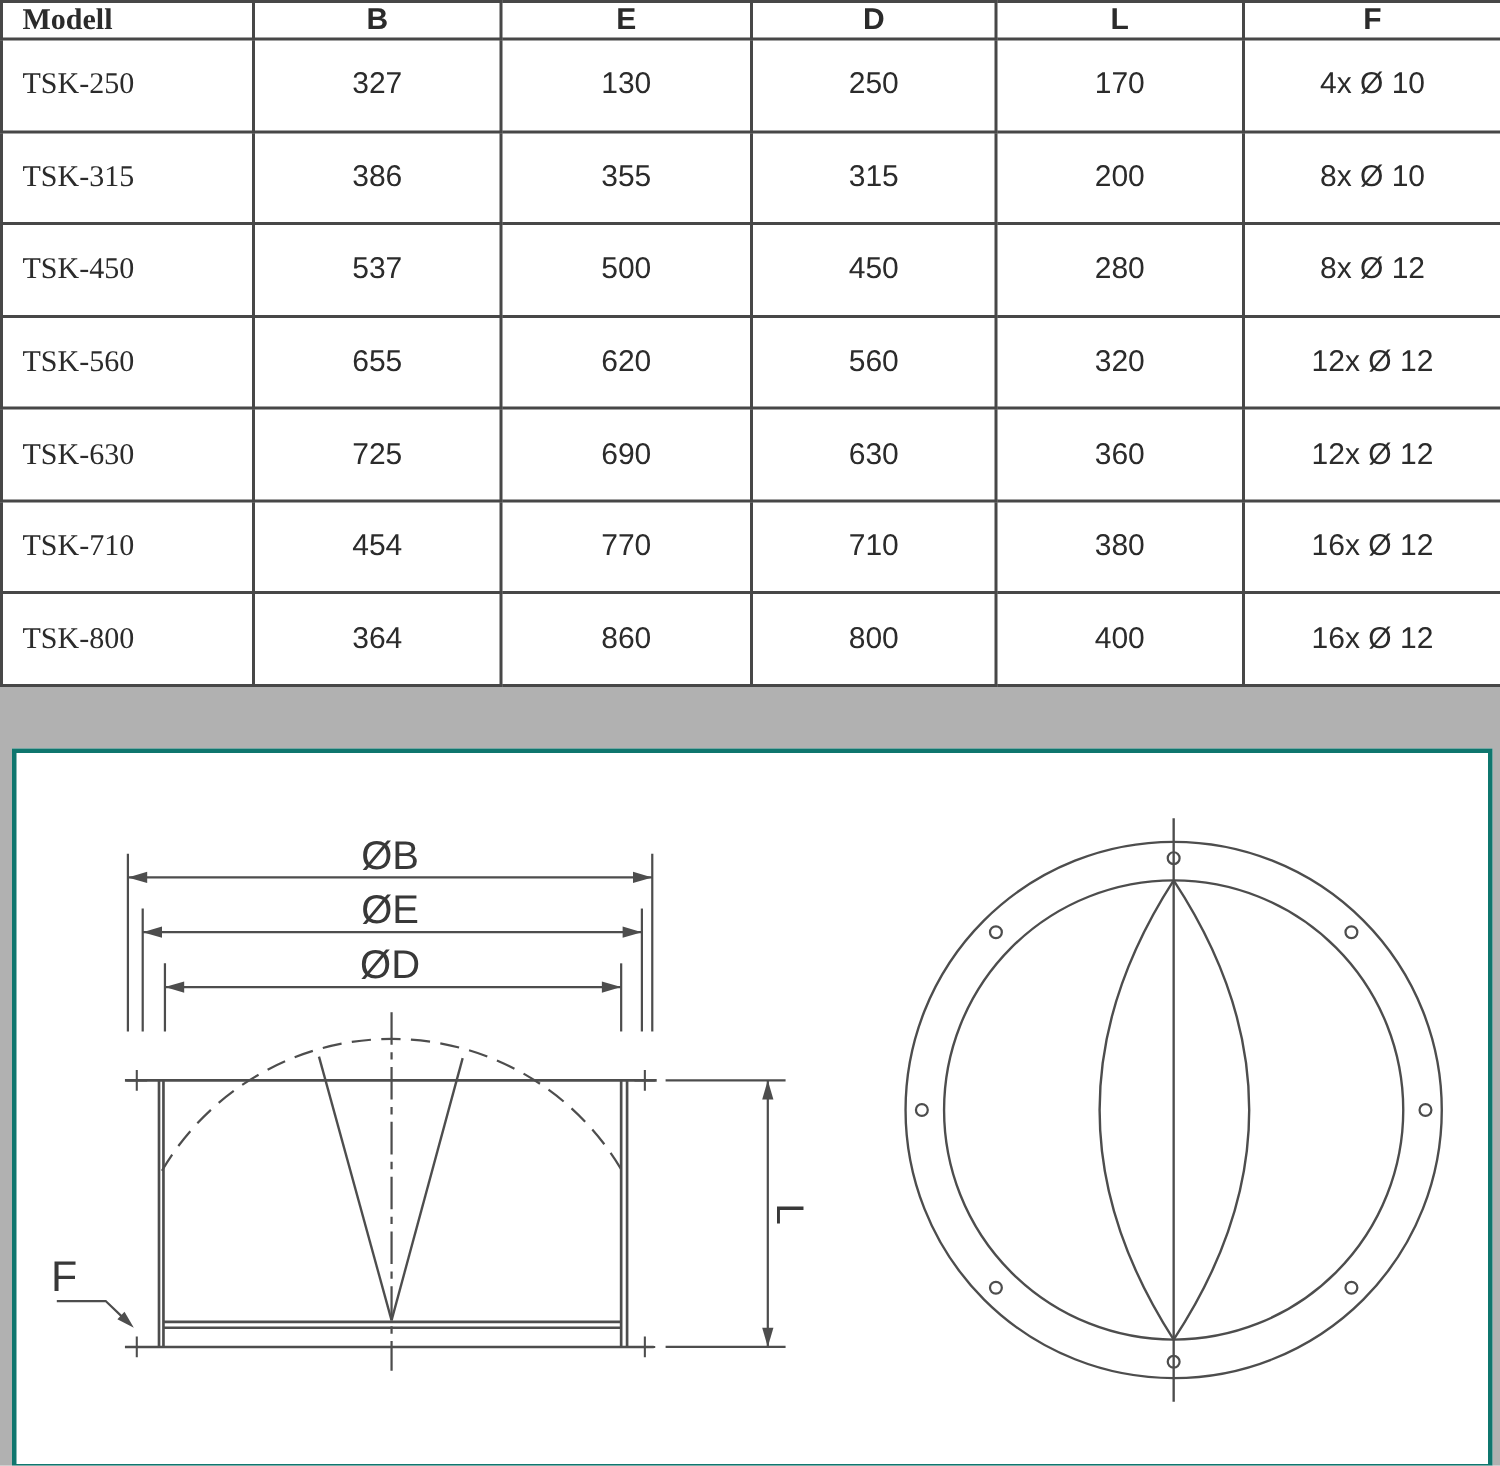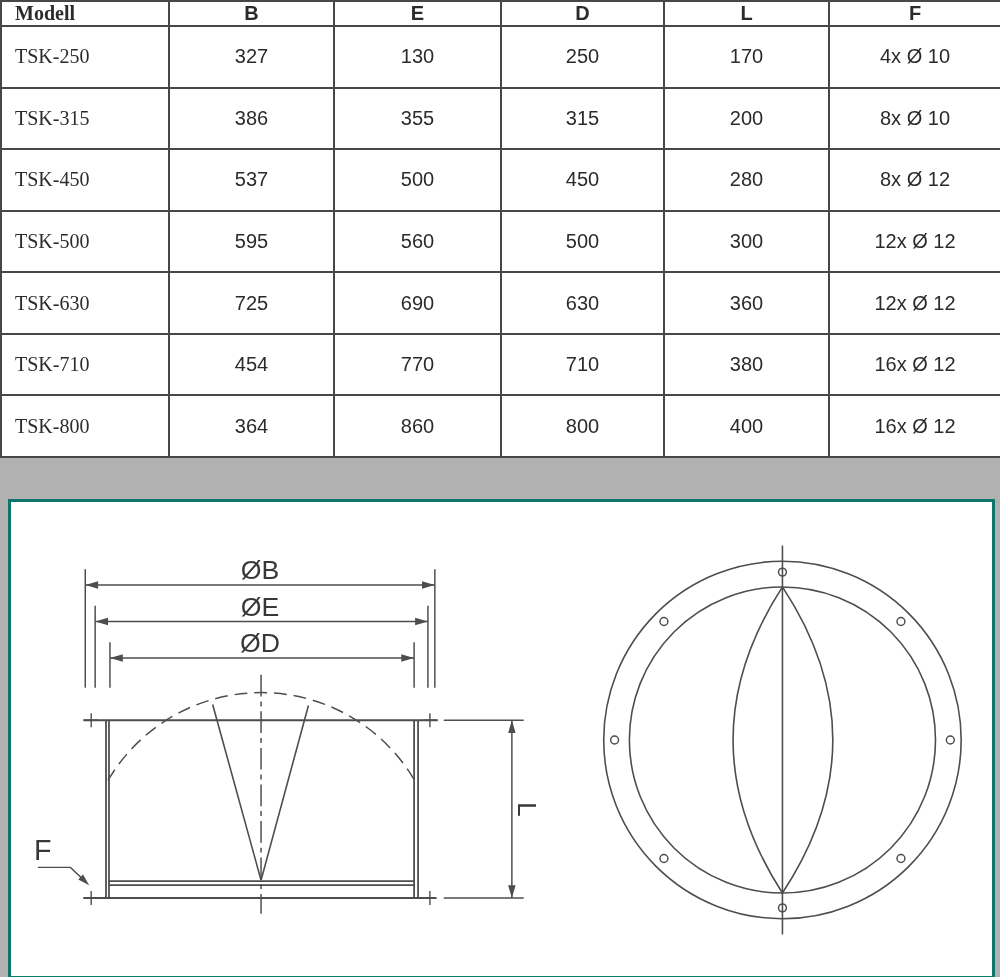"TSK-500" tr { html: <tr> <td>TSK-500</td> <td>595</td> <td>560</td> <td>500</td> <td>300</td> <td>12x Ø 12</td> </tr> -> none }
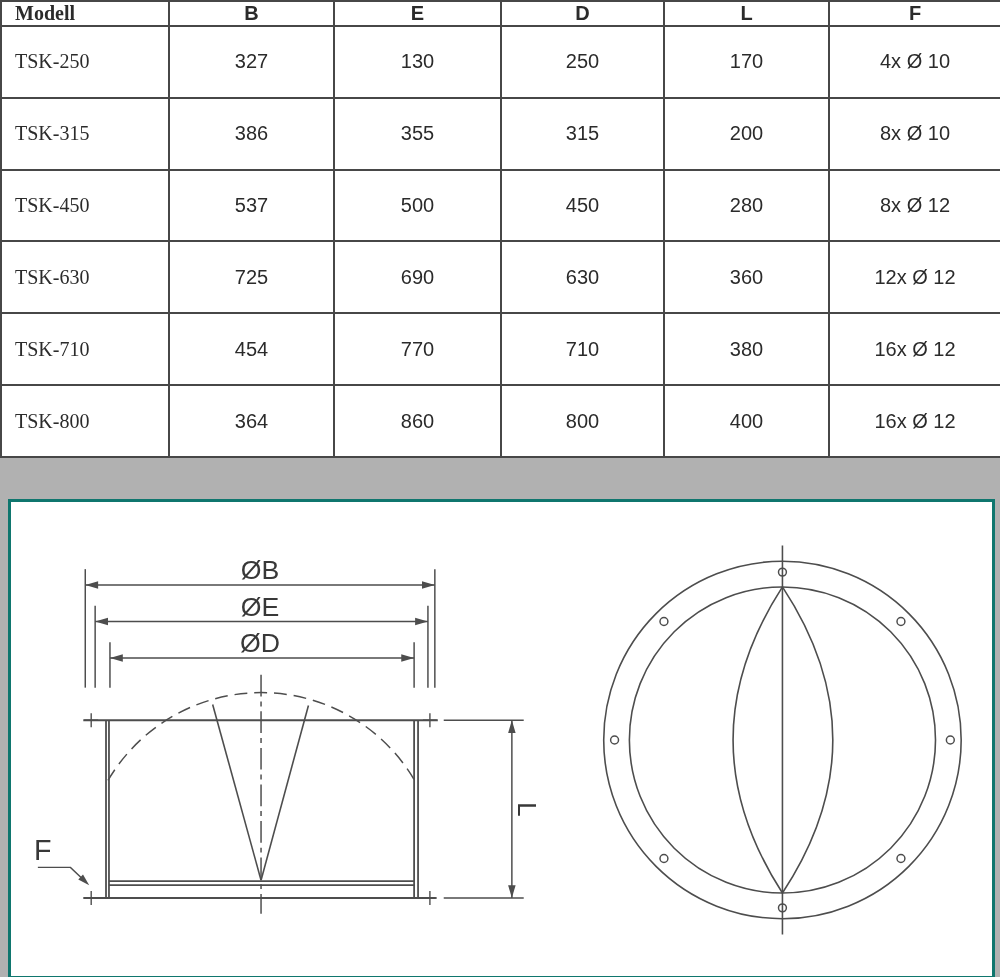"TSK-560" tr { html: none -> <tr> <td>TSK-560</td> <td>655</td> <td>620</td> <td>560</td> <td>320</td> <td>12x Ø 12</td> </tr> }
